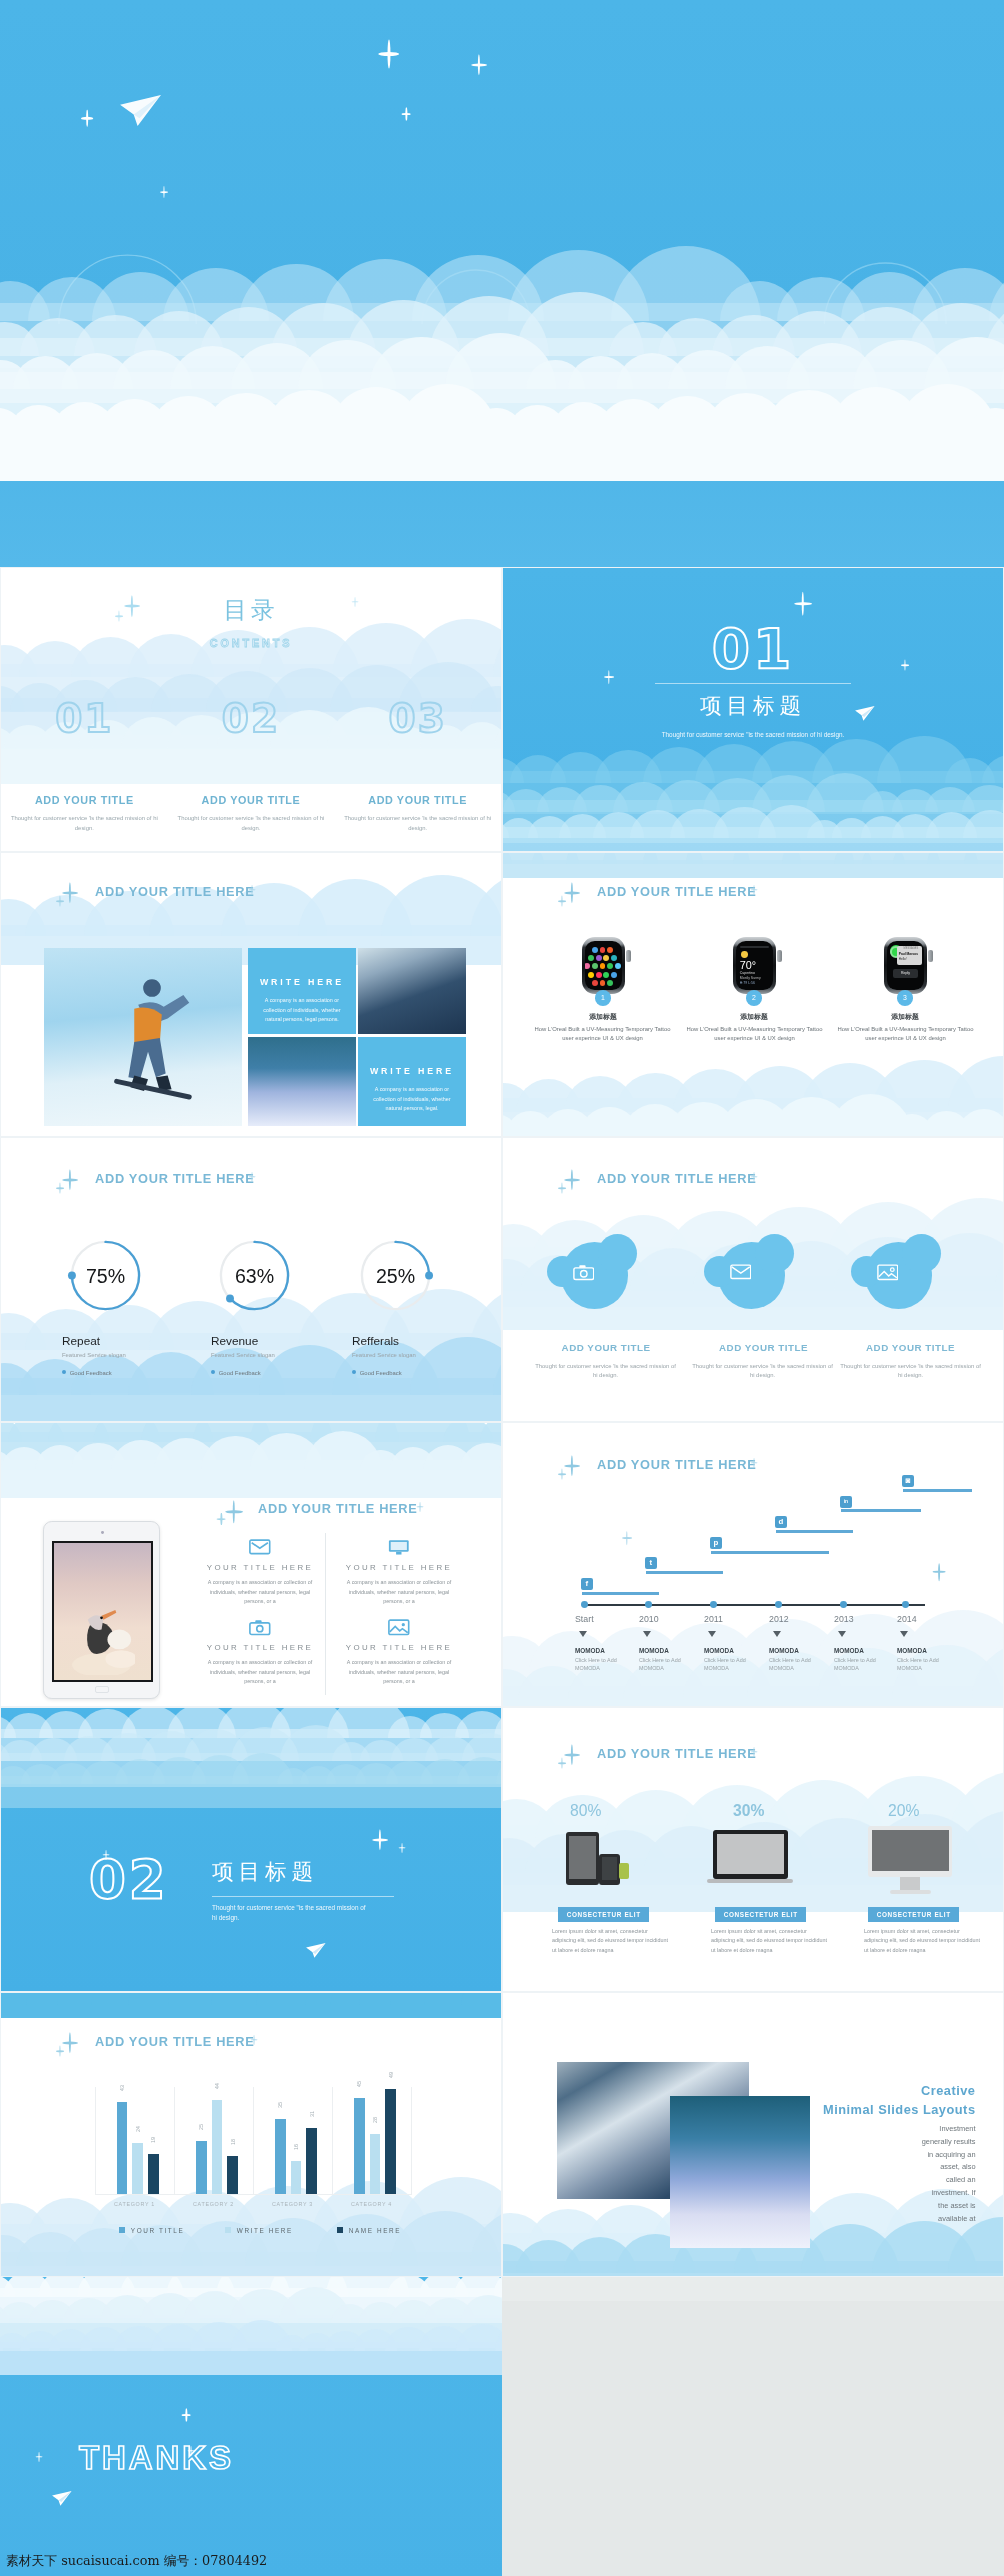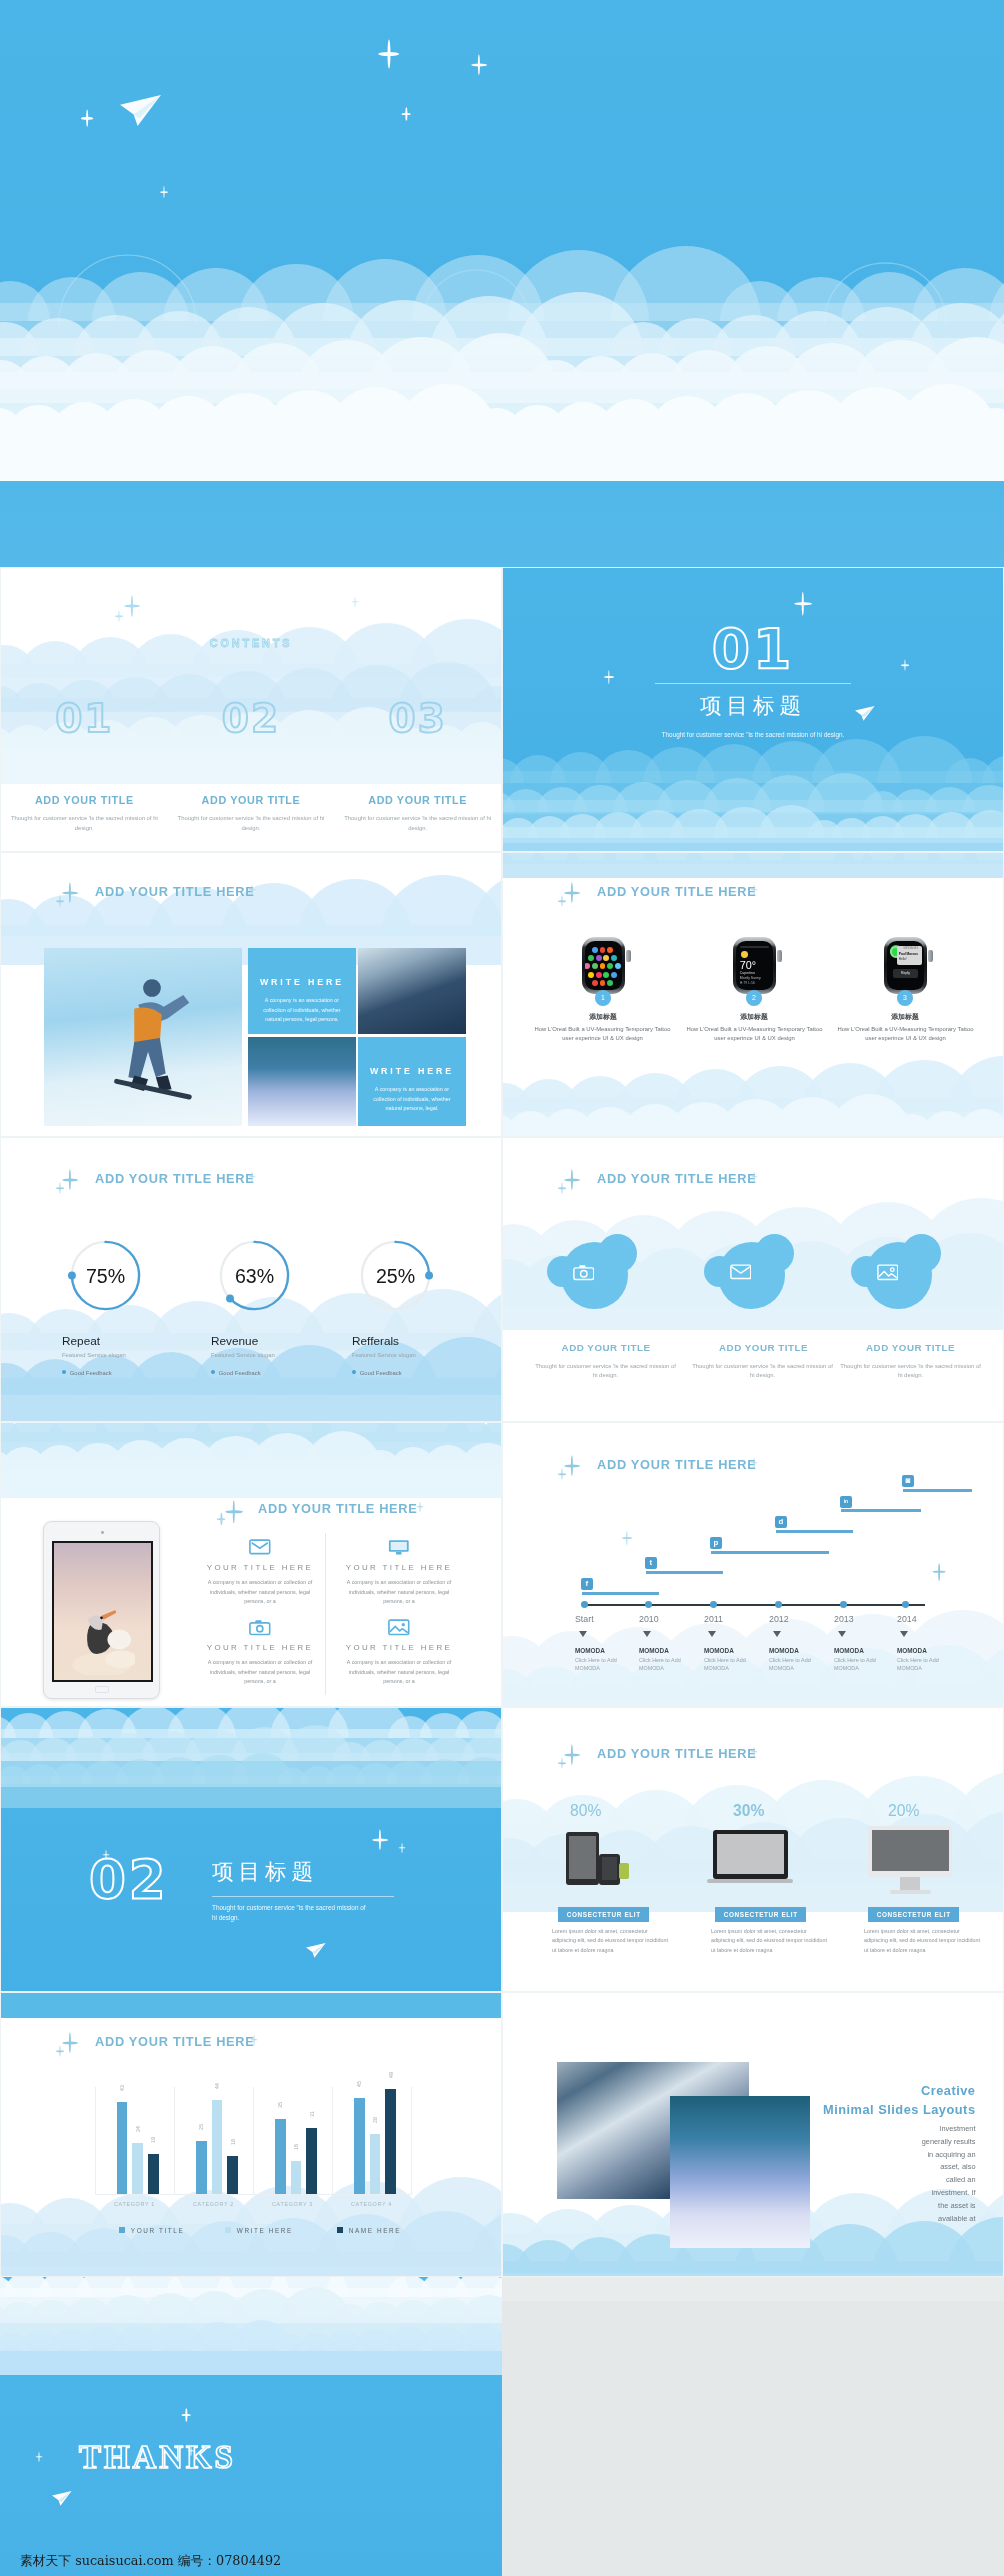"目录" div.toc-h { html: none -> <div>目录</div> }
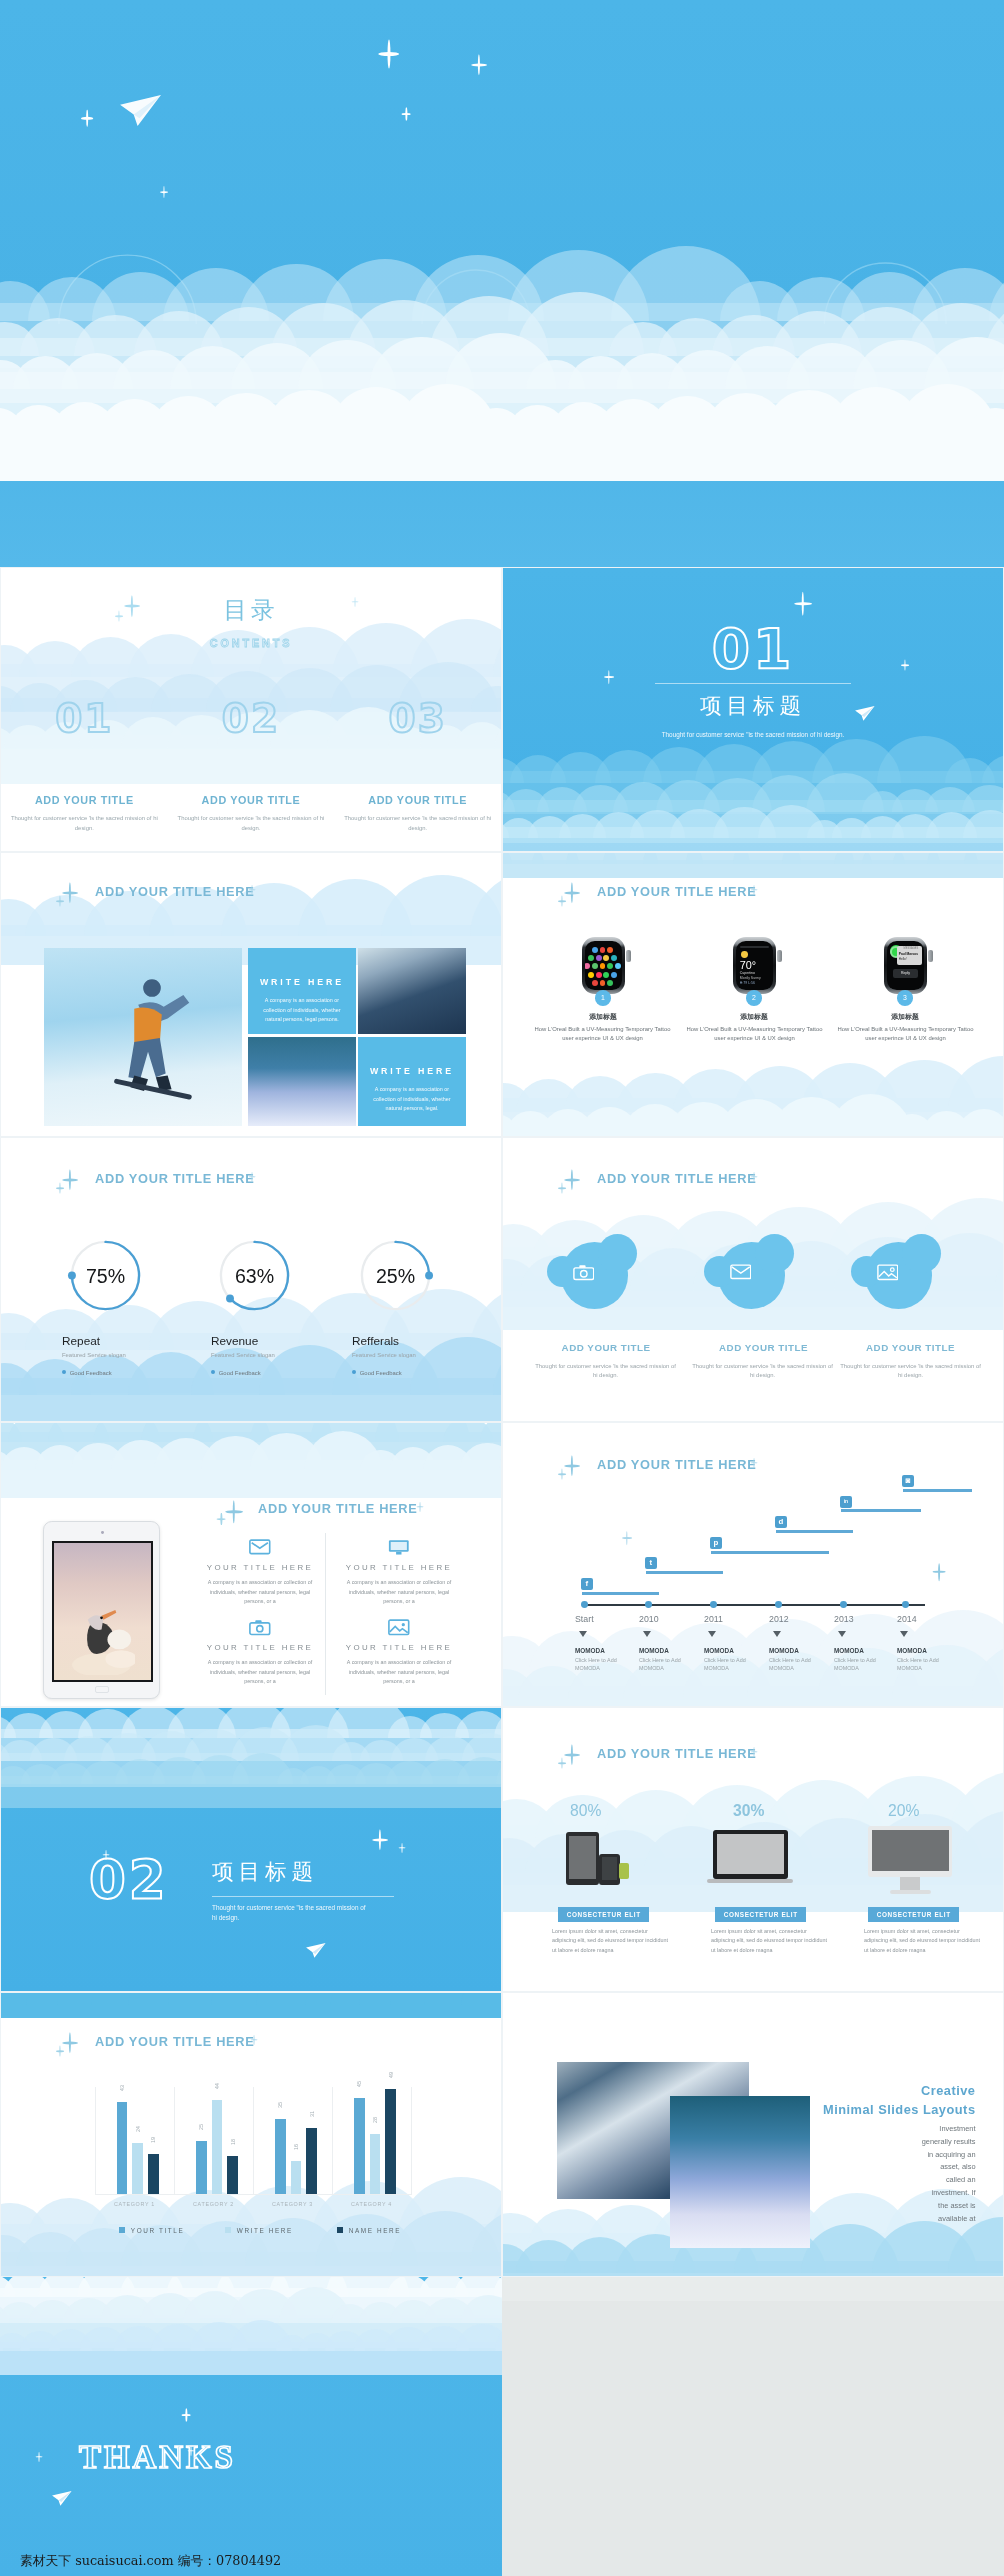"THANKS" .thanks-word { font-family: Liberation Serif, serif -> Liberation Sans, sans-serif }
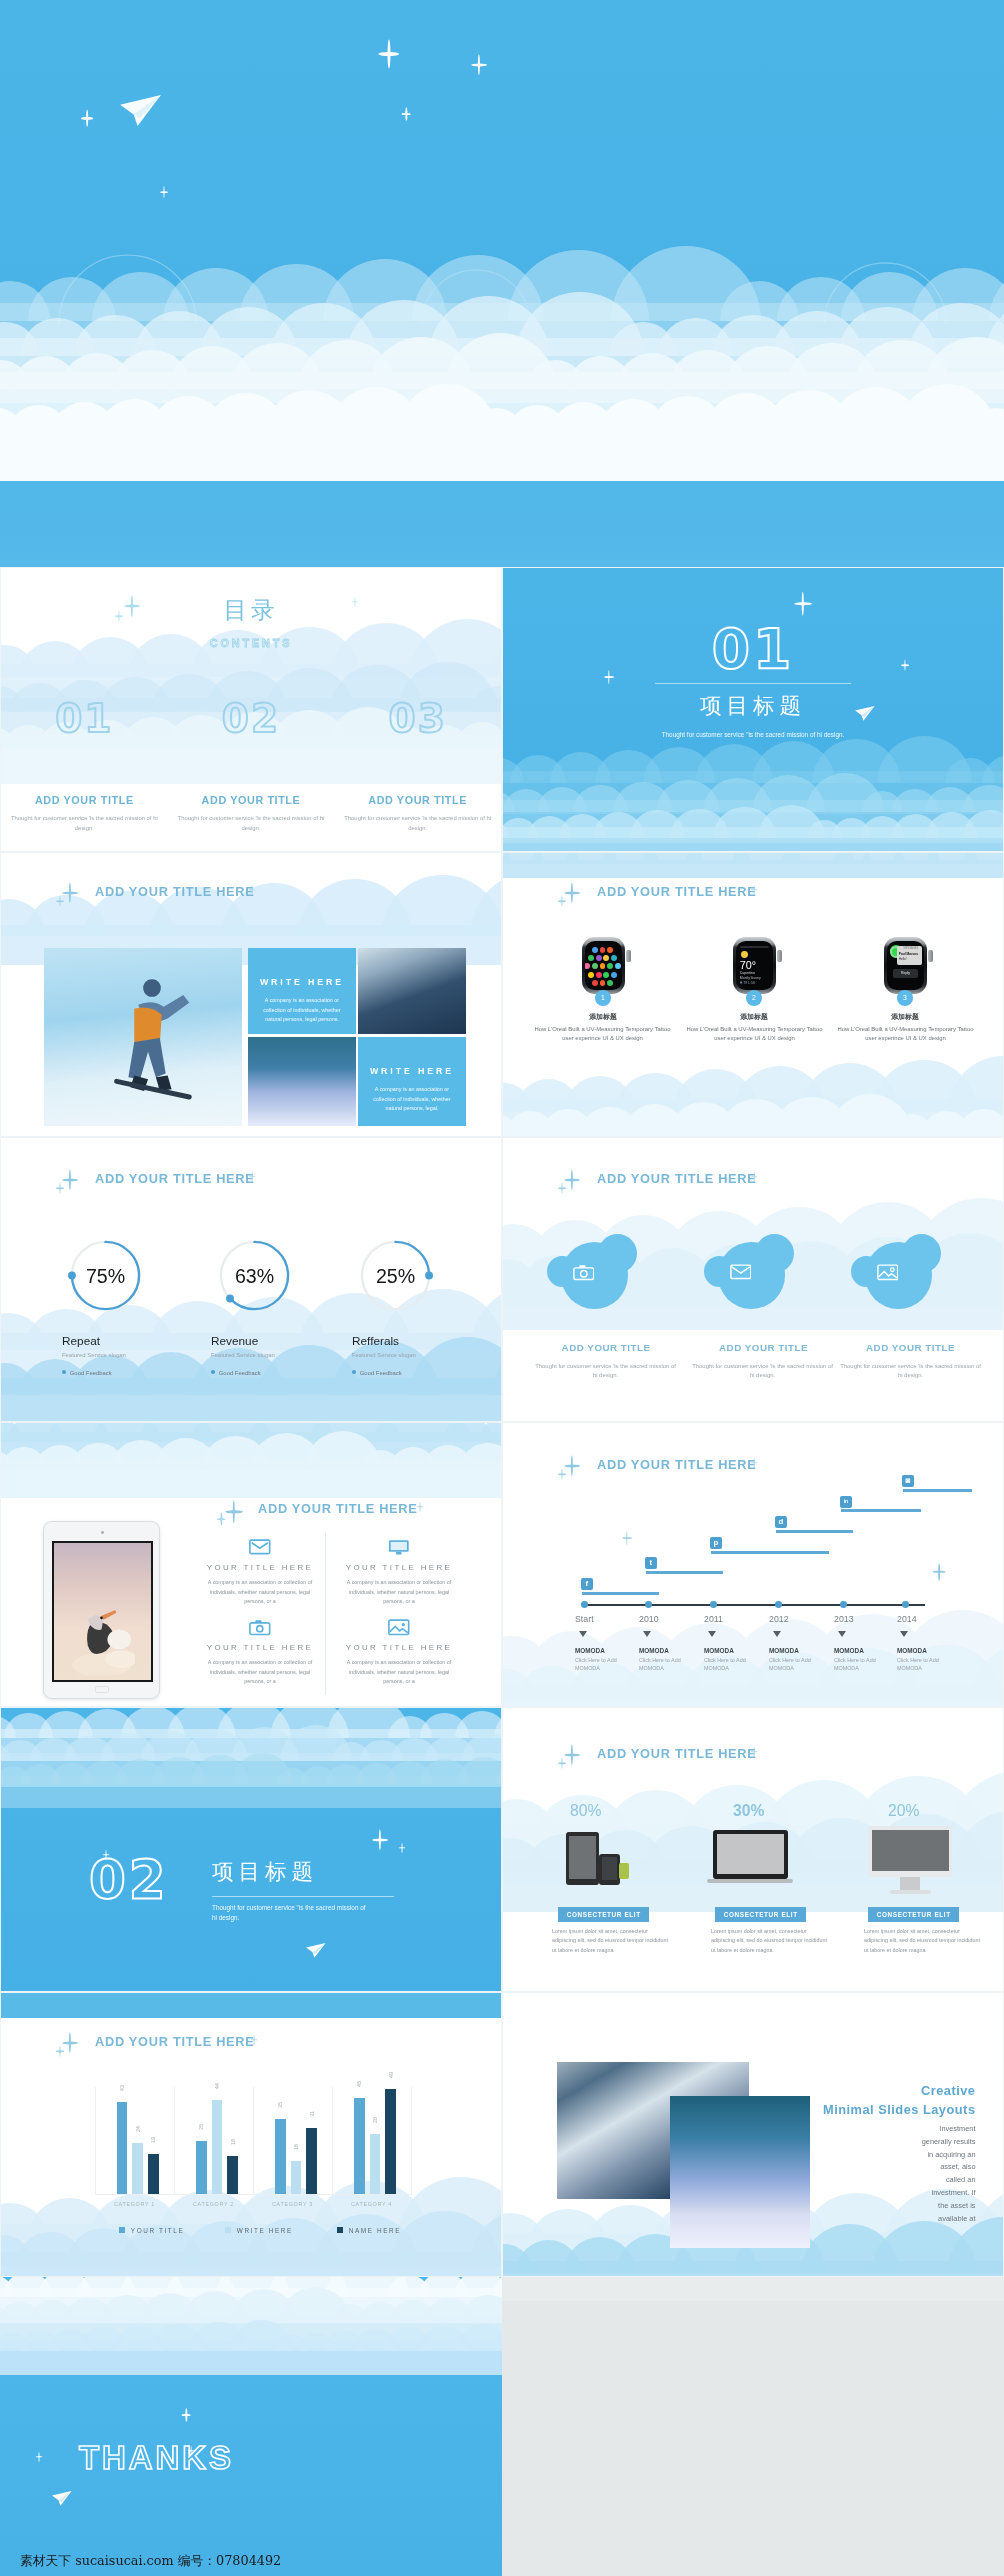"素材天下 sucaisucai.com 编号：07804492" .footer { margin-left: 14px -> none }
